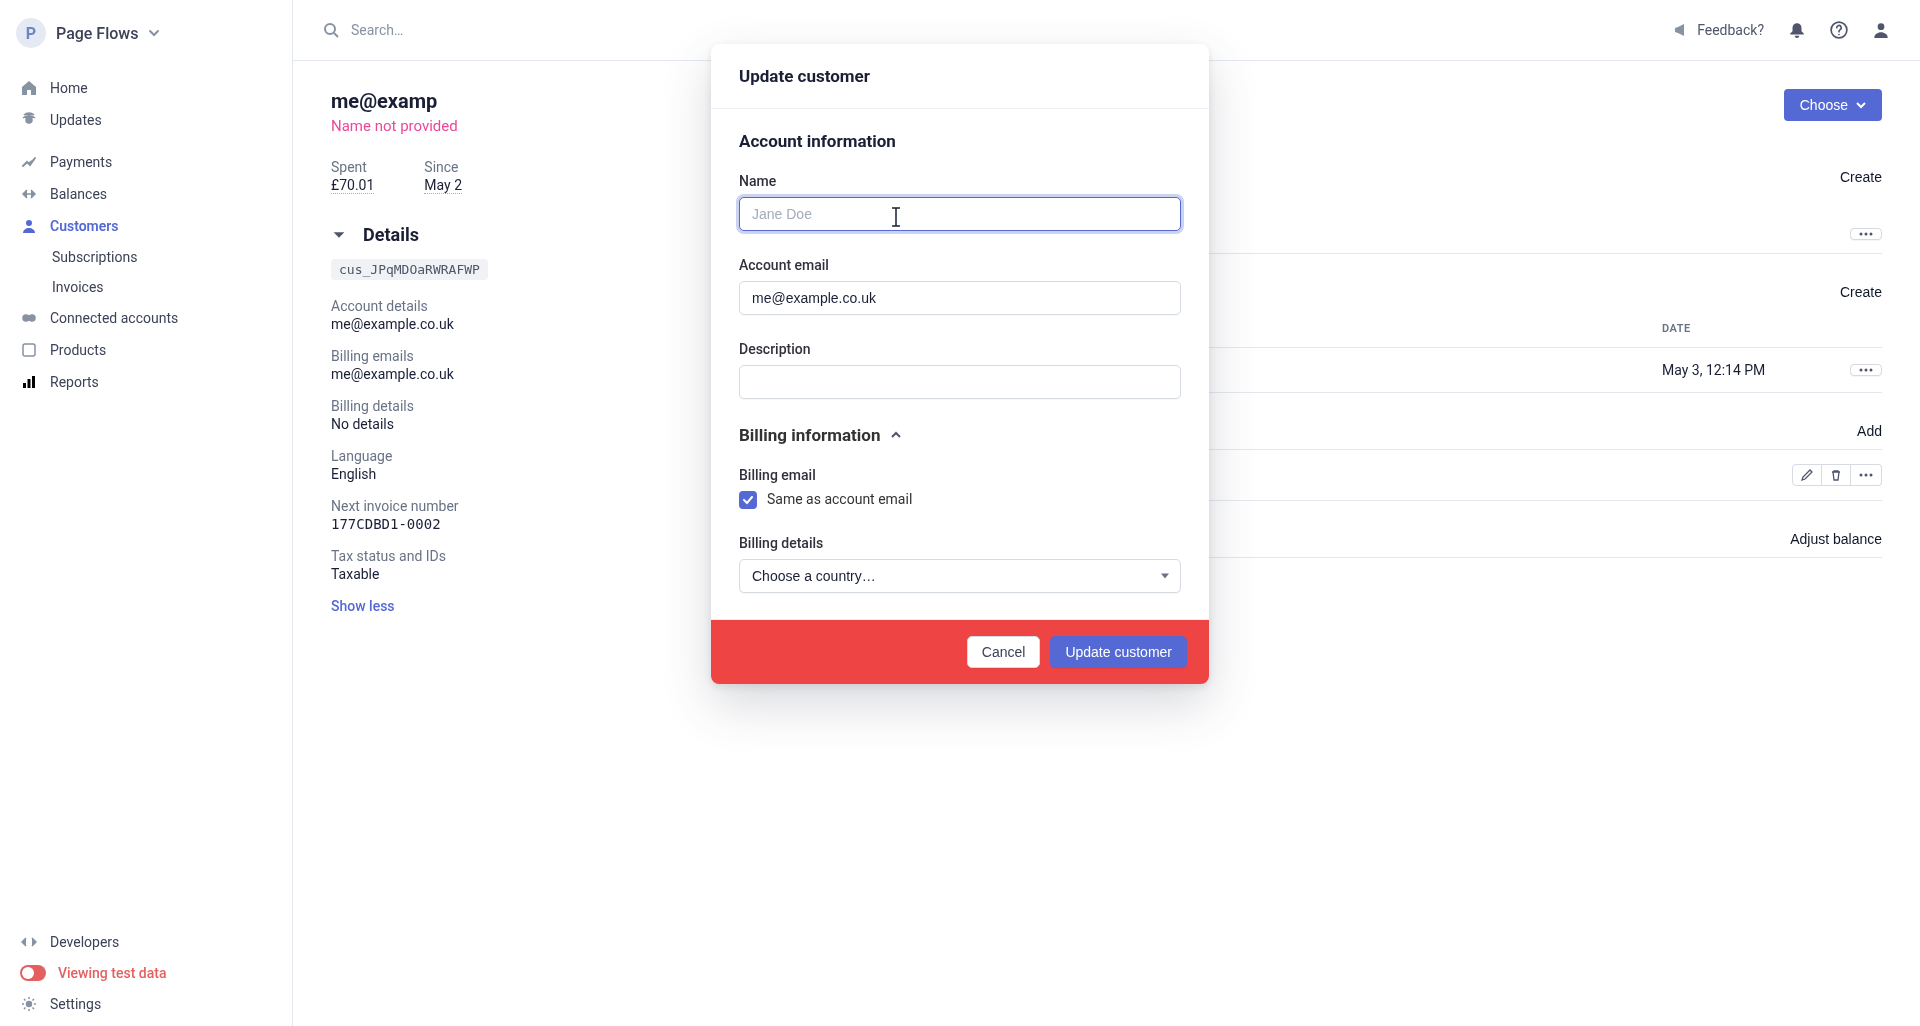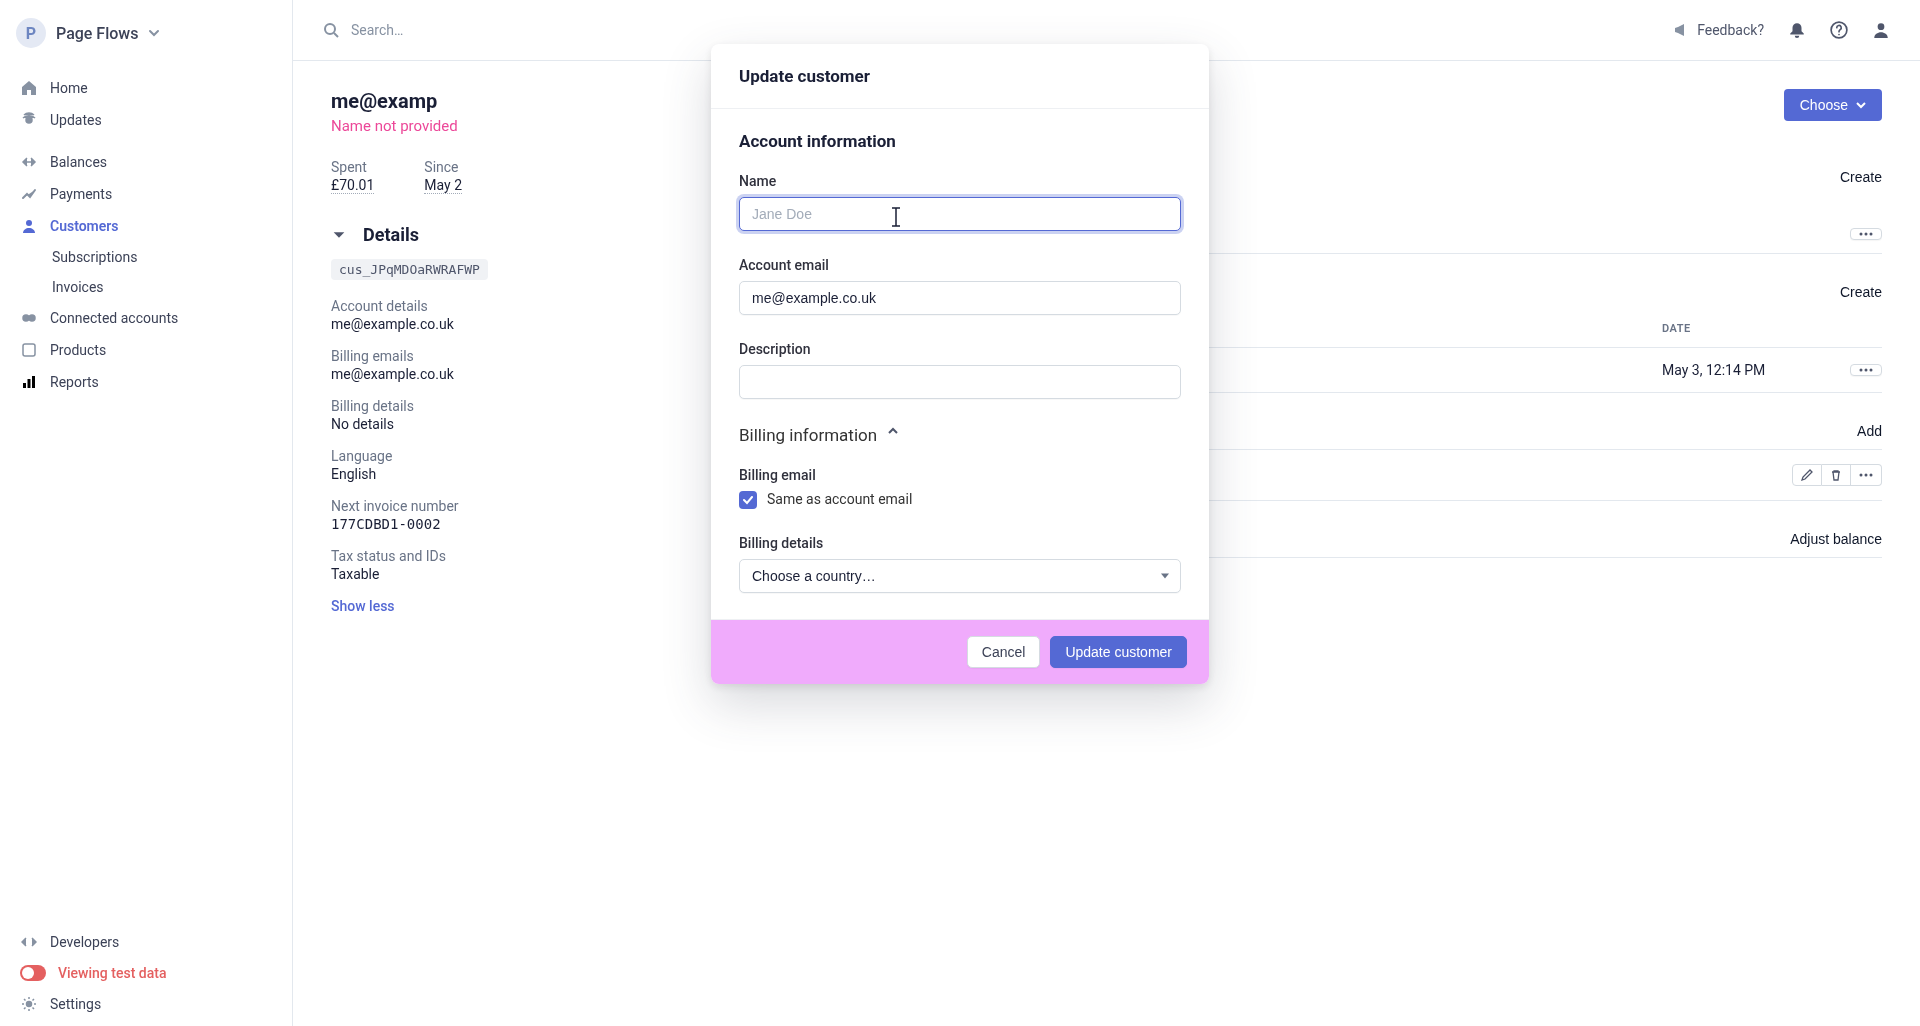"Balances" li { order: before "Payments" -> after "Payments" }
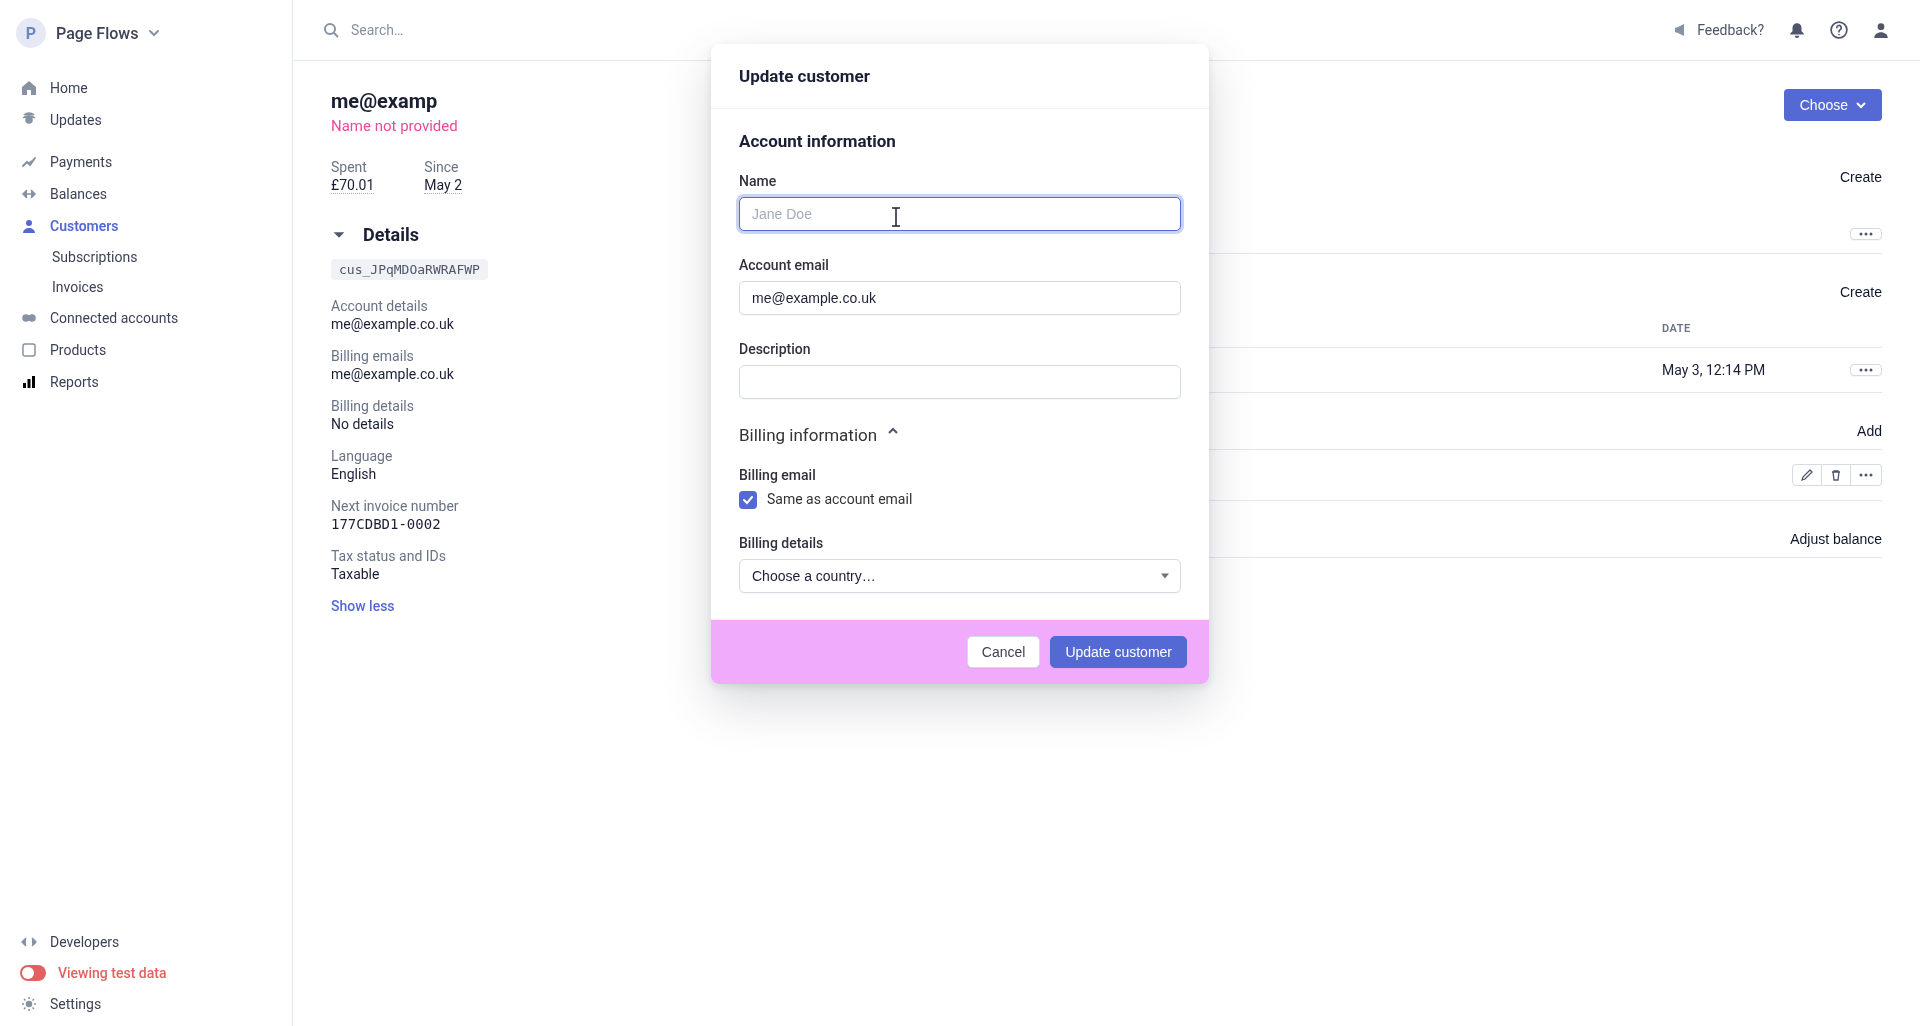"Billing information" .billing-info-head { align-items: flex-start -> center; font-weight: 400 -> 700 }
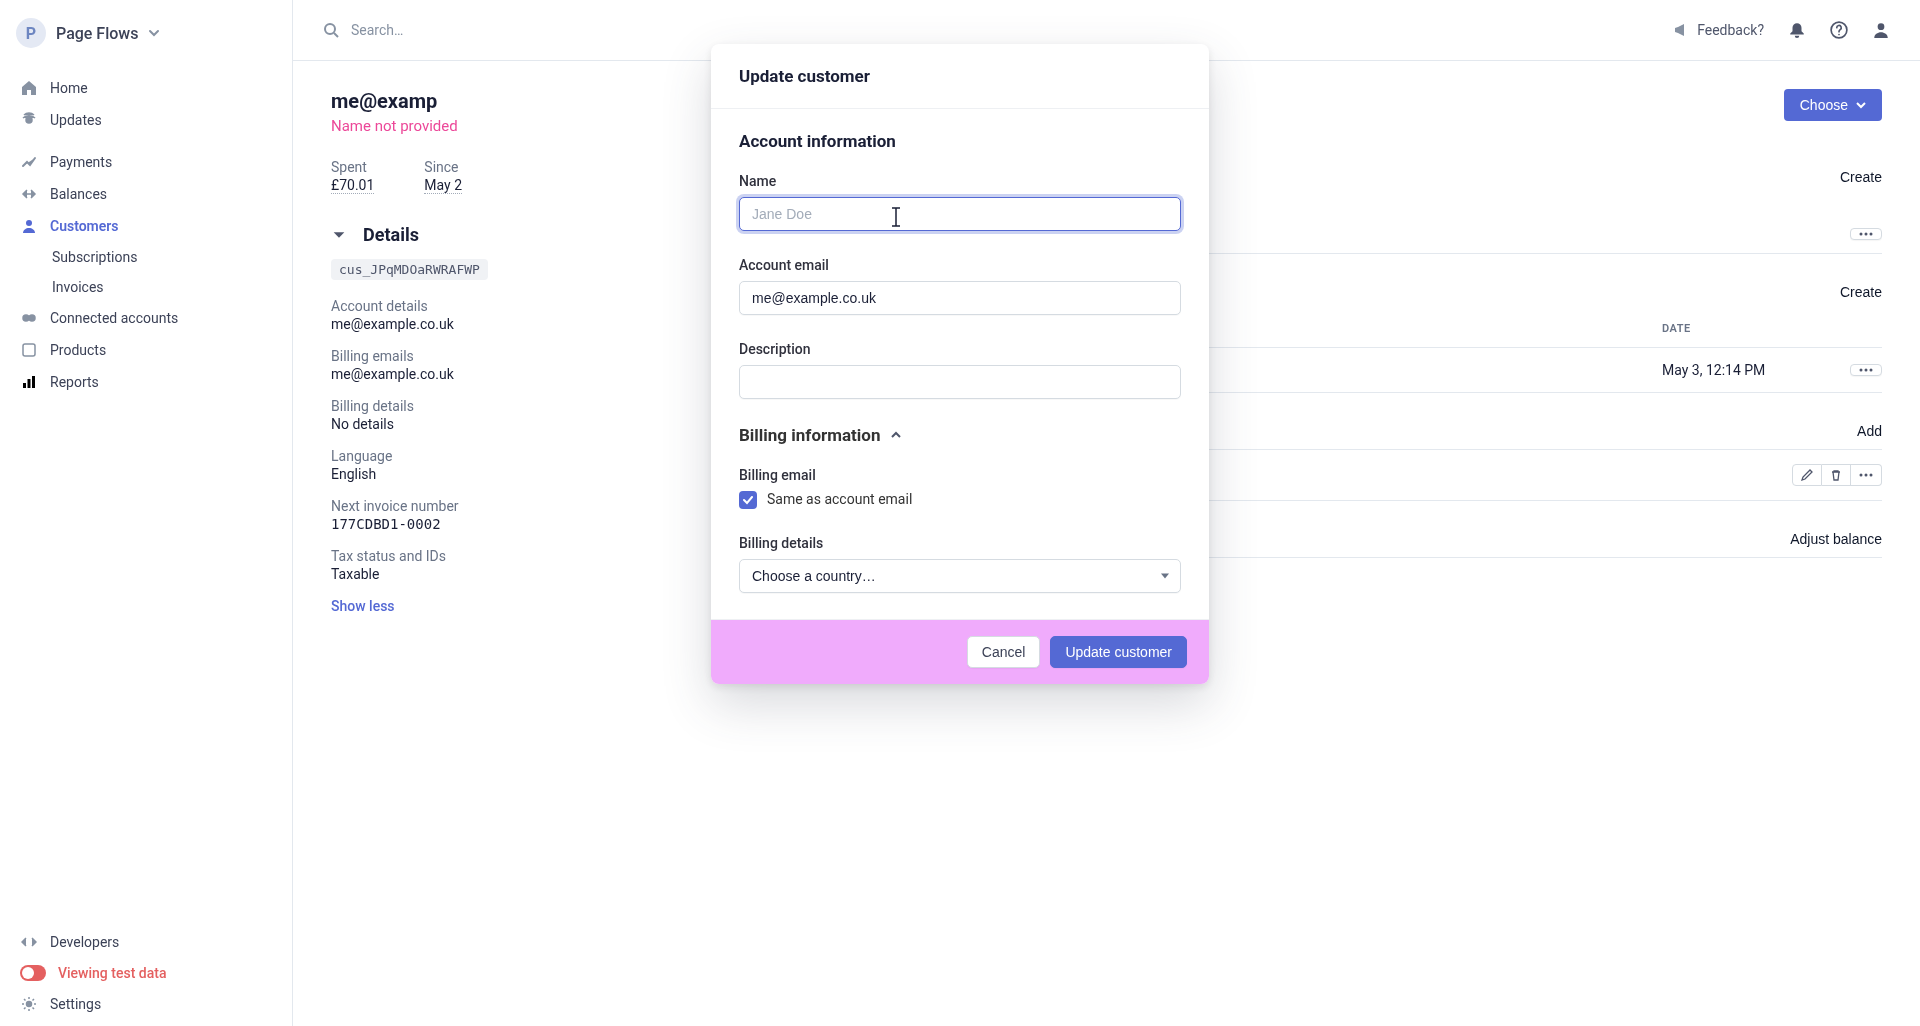"Cancel" .modal-foot { background: #f0abfc -> #ef4444 }
